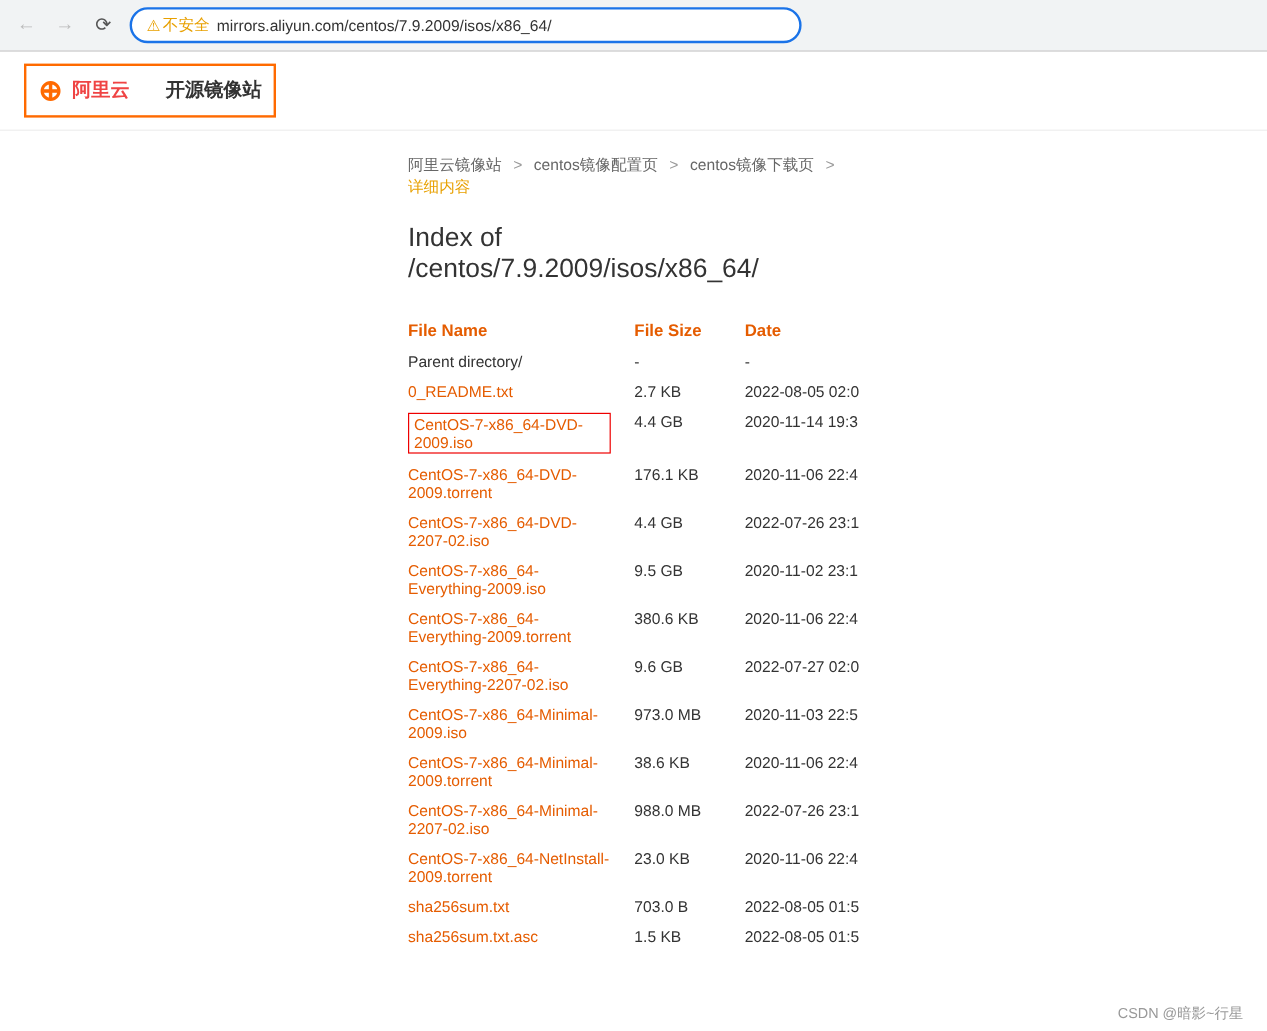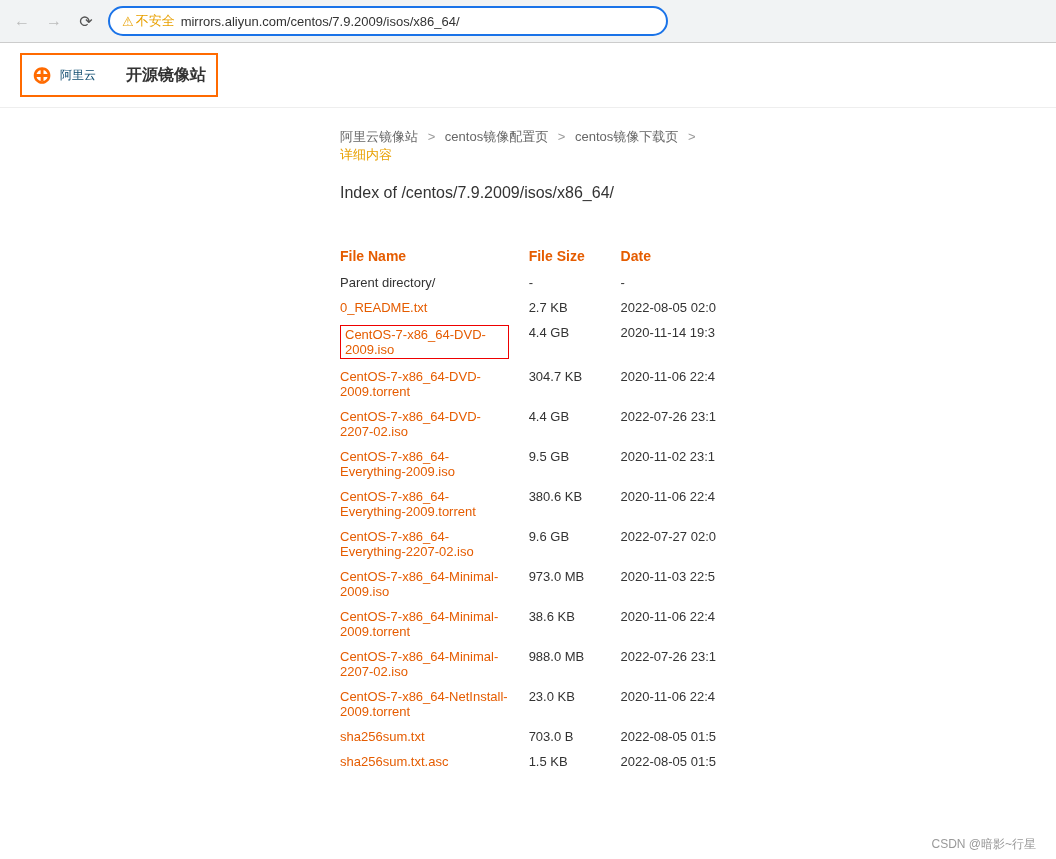"阿里云" span { color: #0c4a6e -> #ef4444; font-size: 12px -> 16px; font-weight: normal -> bold }
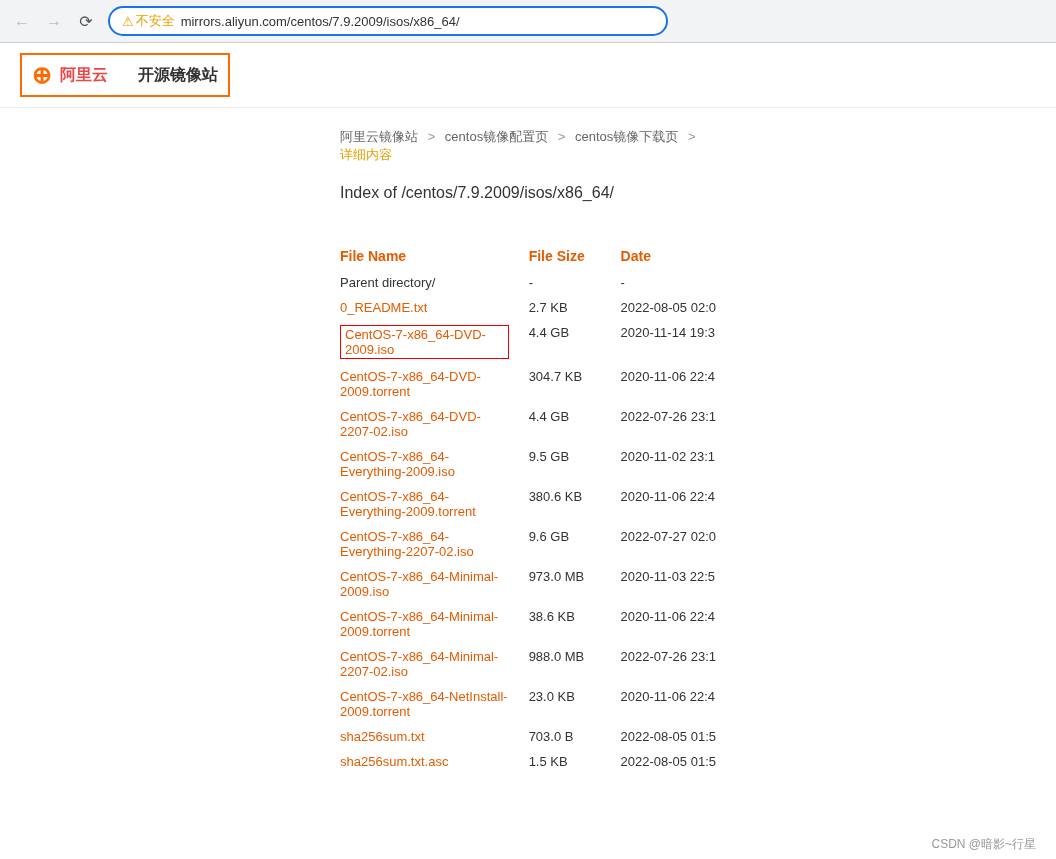"Index of /centos/7.9.2009/isos/x86_64/" .page-title { font-size: 16px -> 22px; margin-bottom: 40px -> 24px }
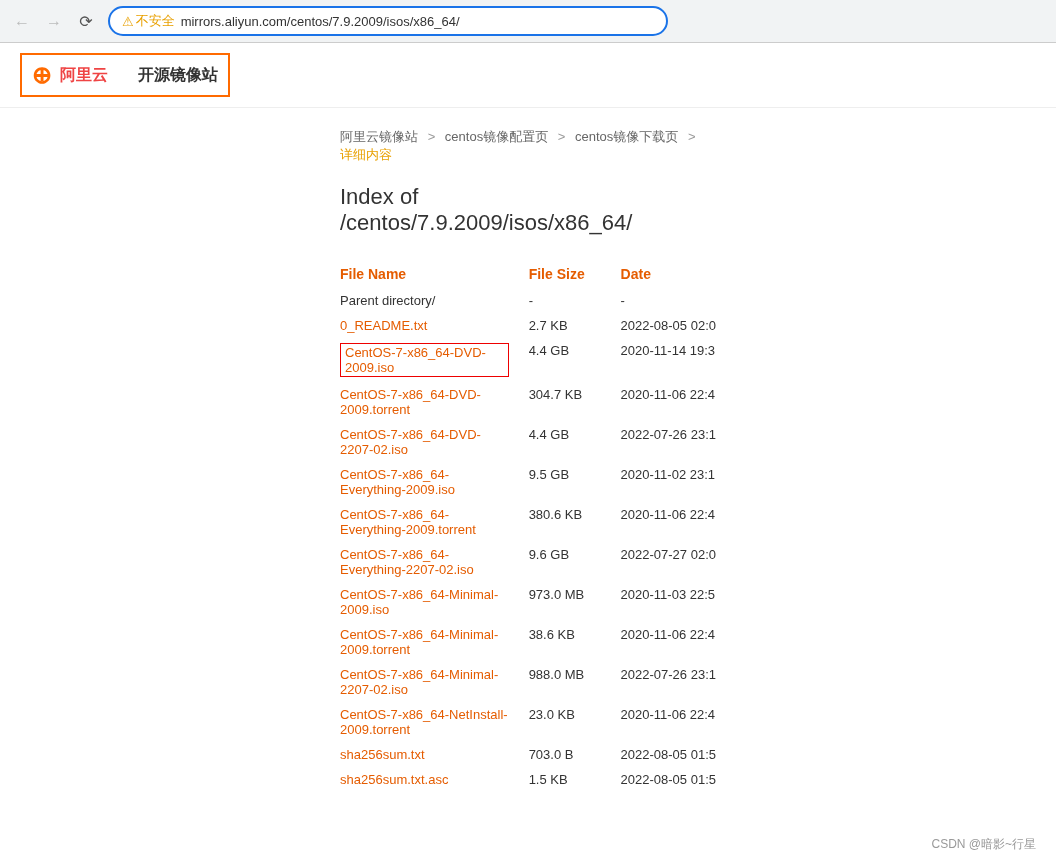"304.7 KB" td.col-size { text: 304.7 -> 176.1 }
